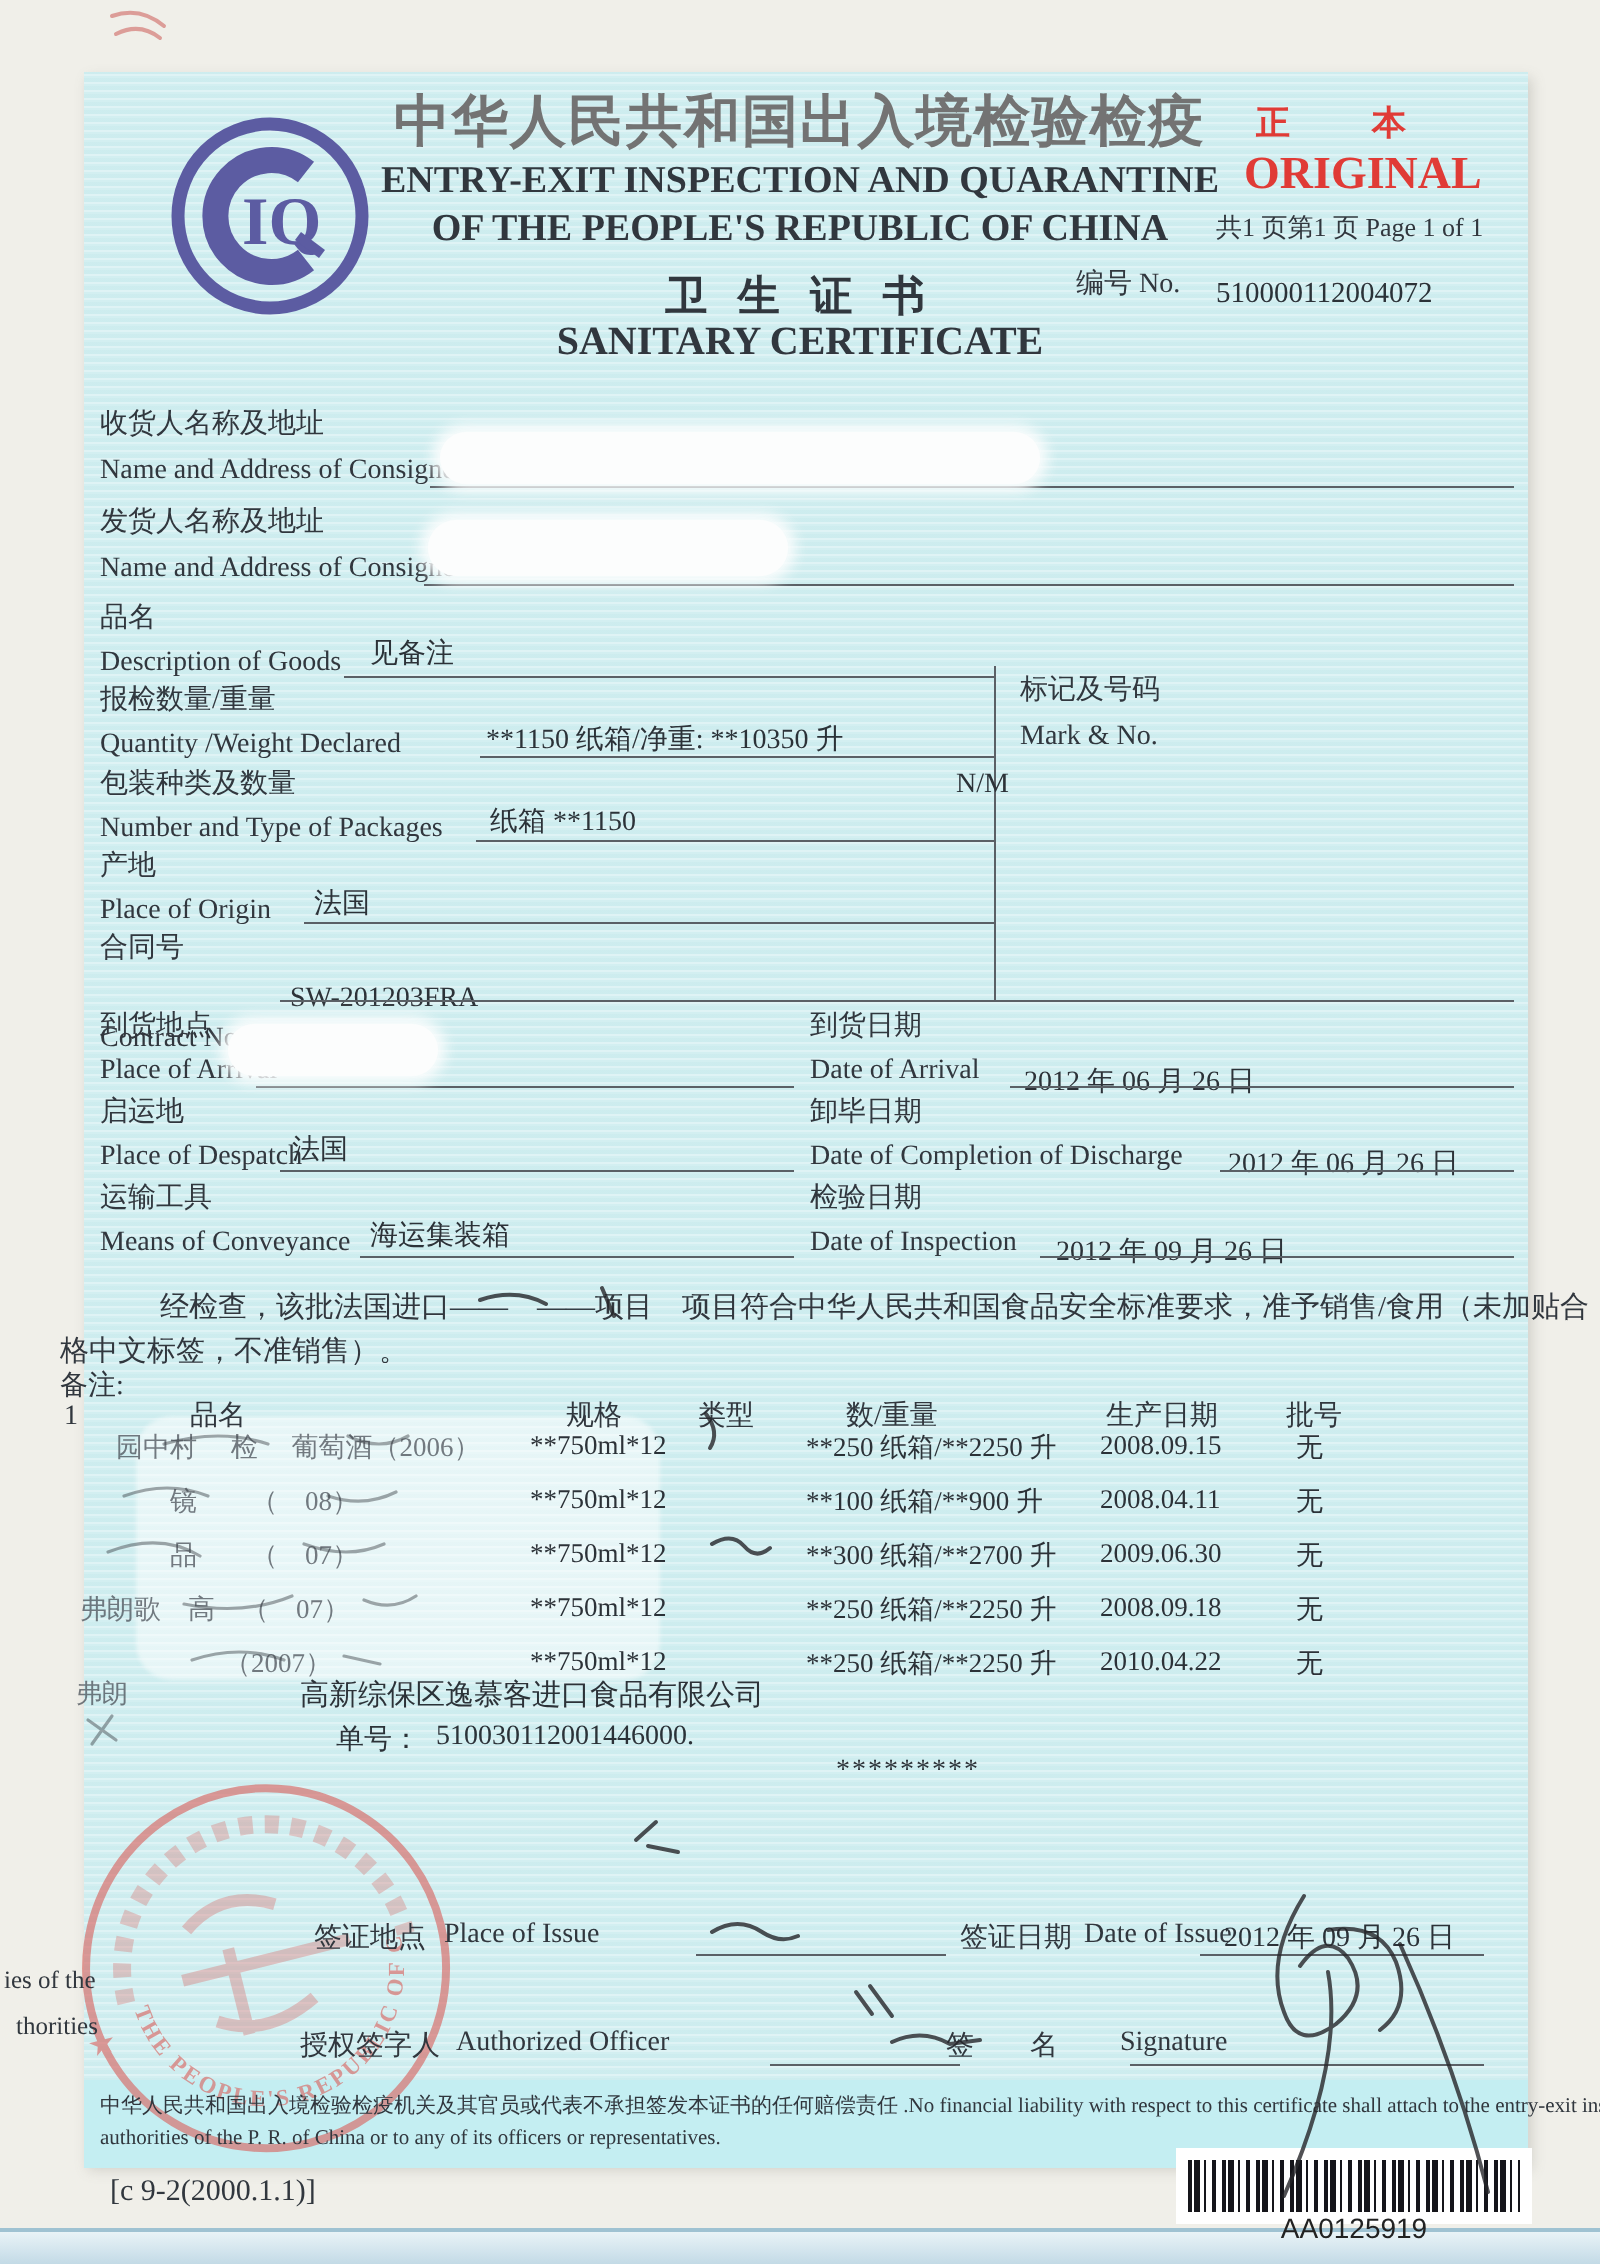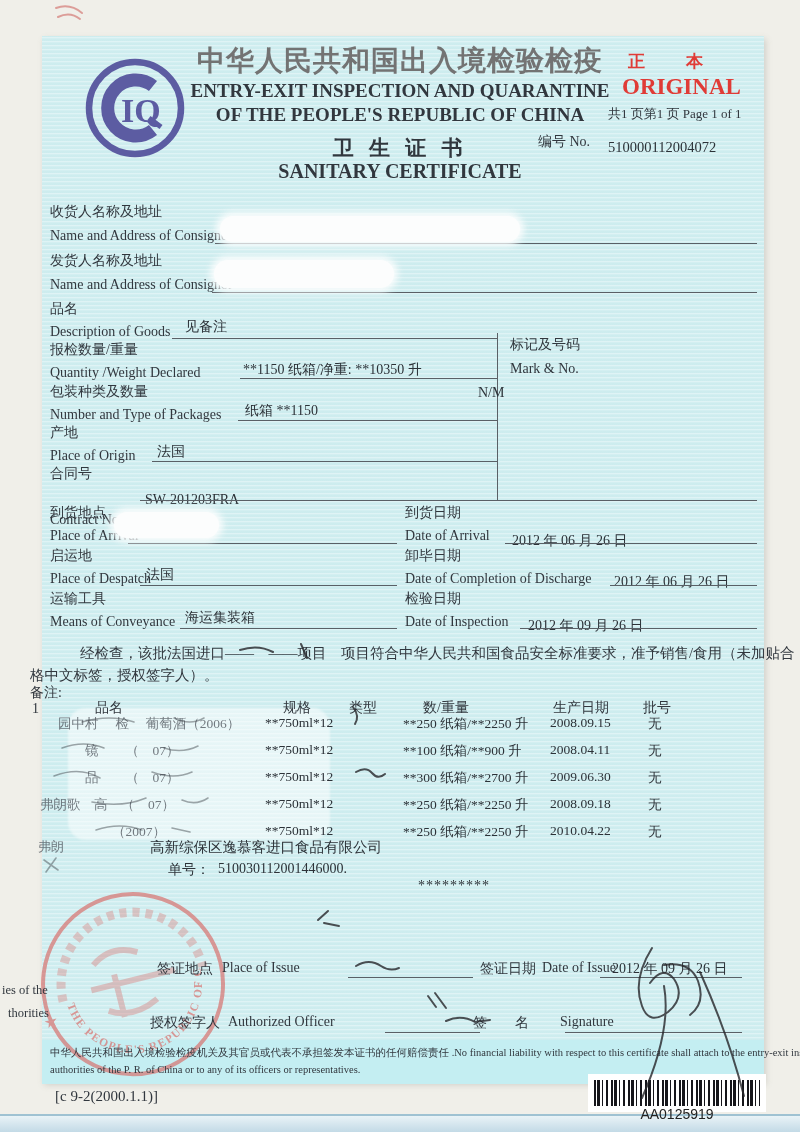"格中文标签，授权签字人）。" div.t { text: 授权签字人 -> 不准销售 }
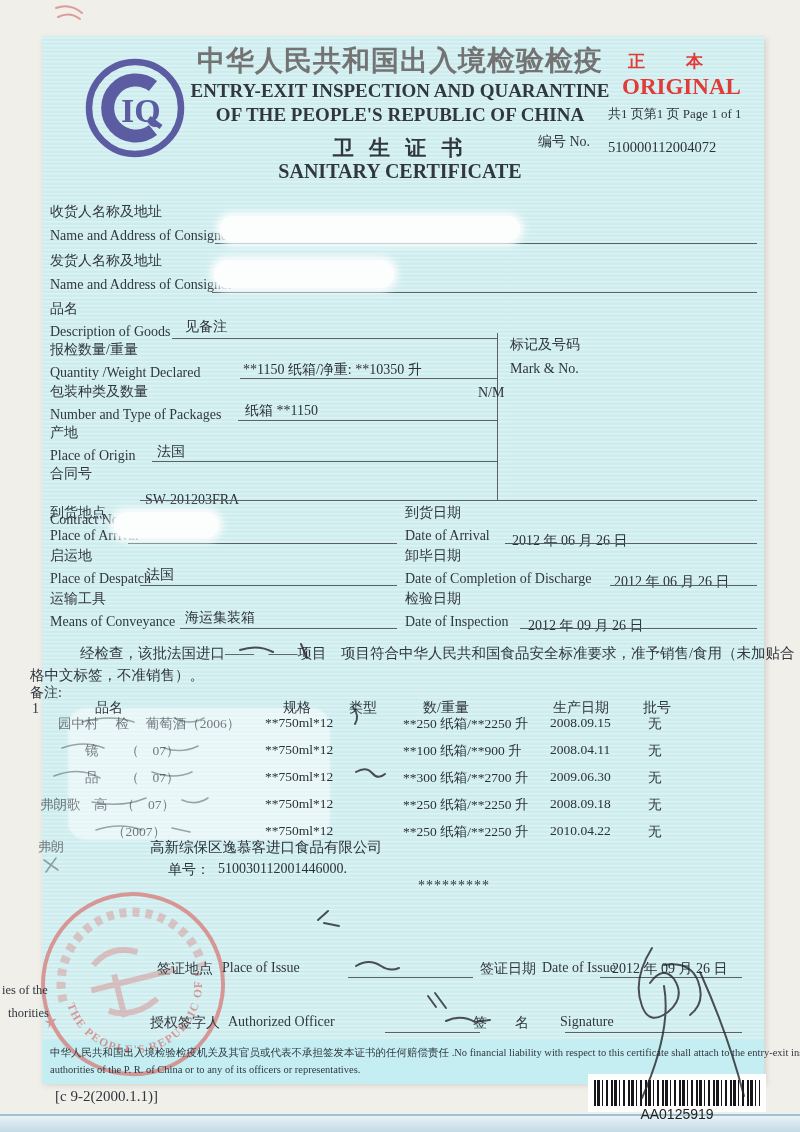"镜 （ 07）" div.t { text: 07 -> 08 }
